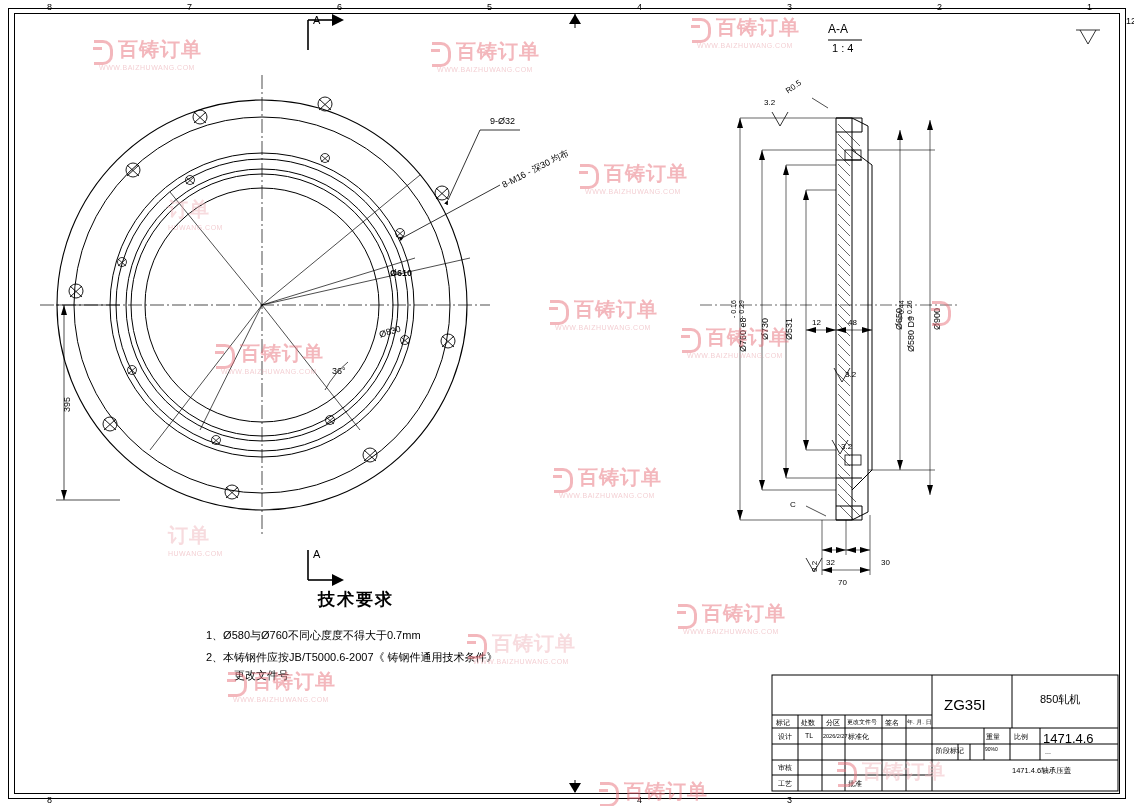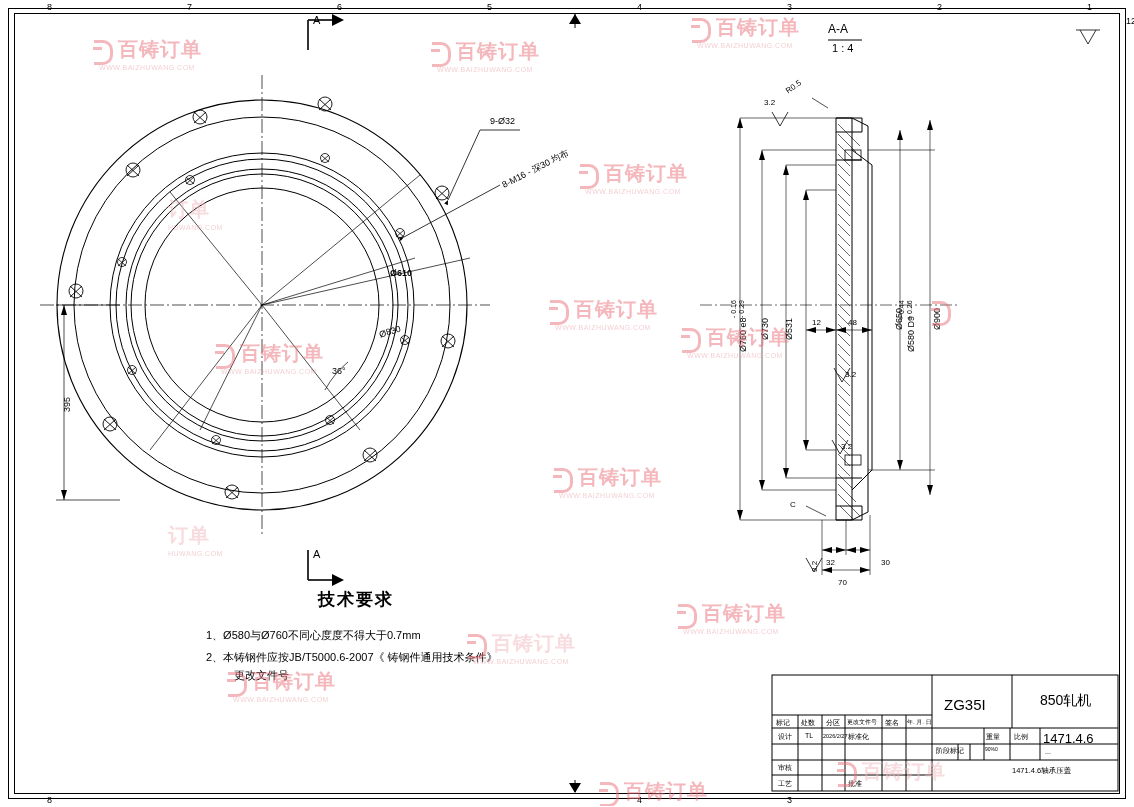"850轧机" div.txt { font-size: 14px -> 11px }
